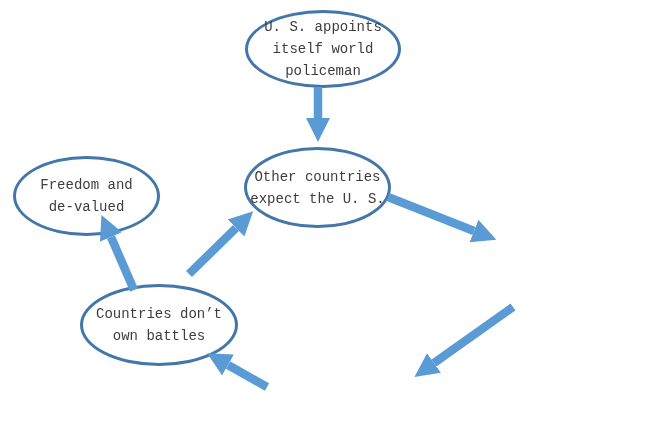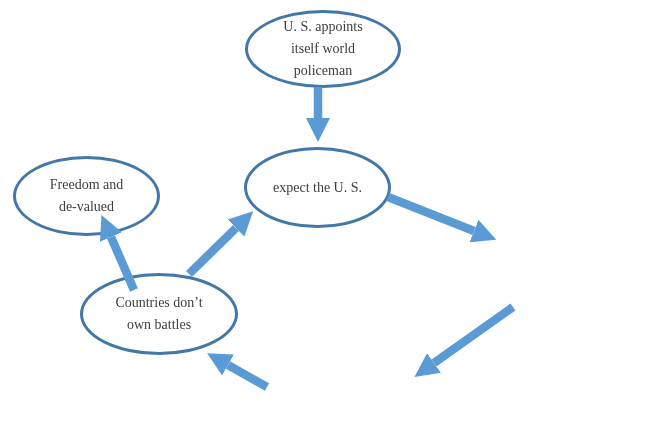"U. S. appoints" #canvas { font-family: Liberation Serif, serif -> Liberation Mono, monospace }
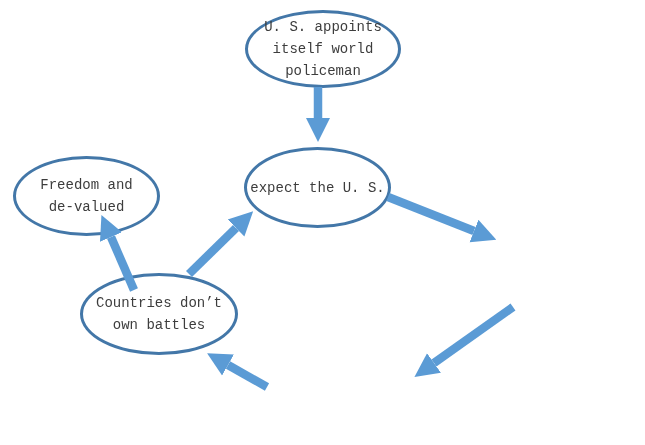"Other countries" span { html: none -> <span>Other countries</span> }
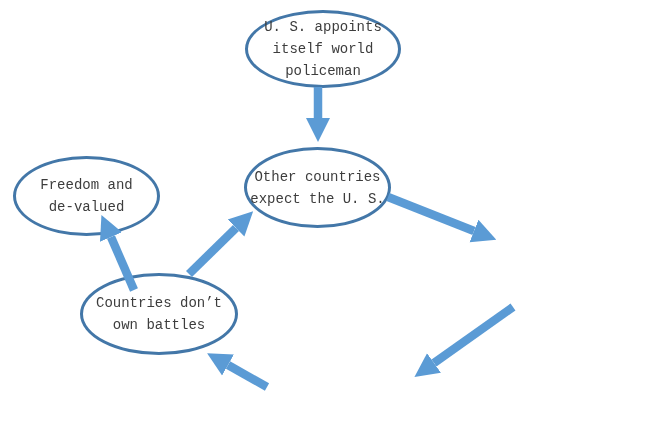"Countries don’t" div.node { top: 273px -> 284px }
